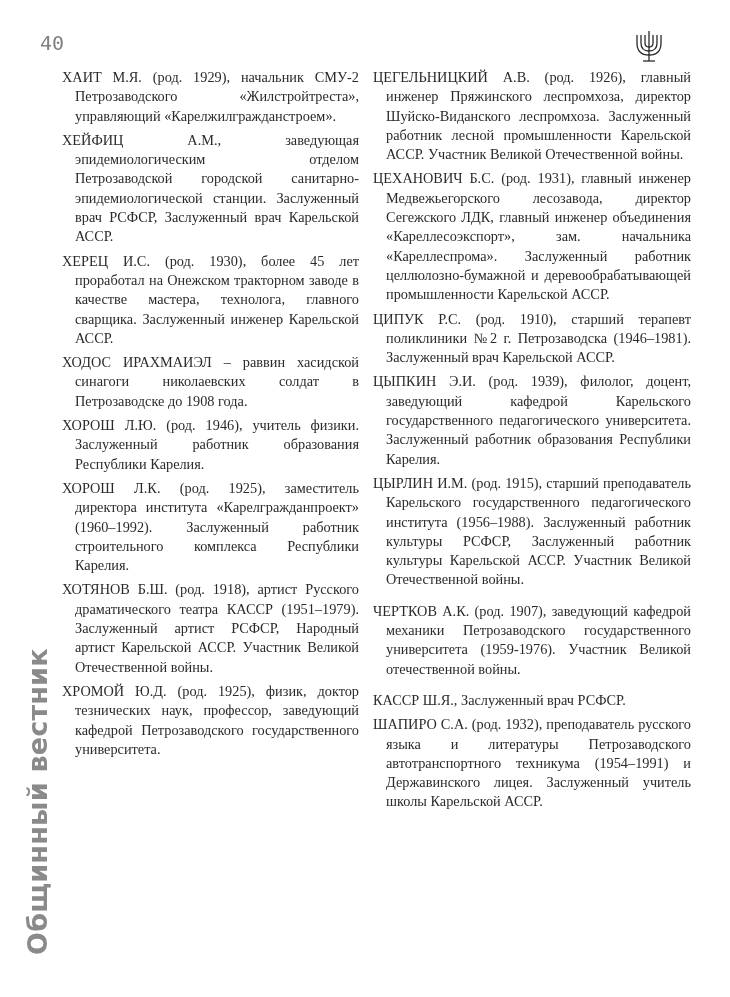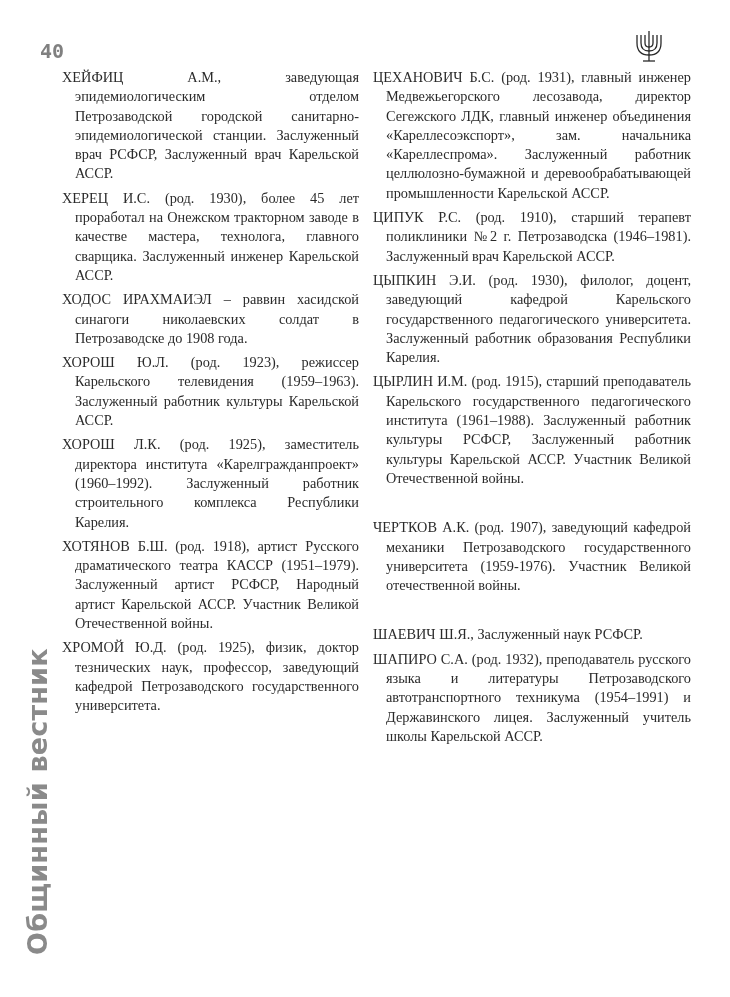"40" .page-number { font-weight: bold -> normal; top: 39px -> 31px }
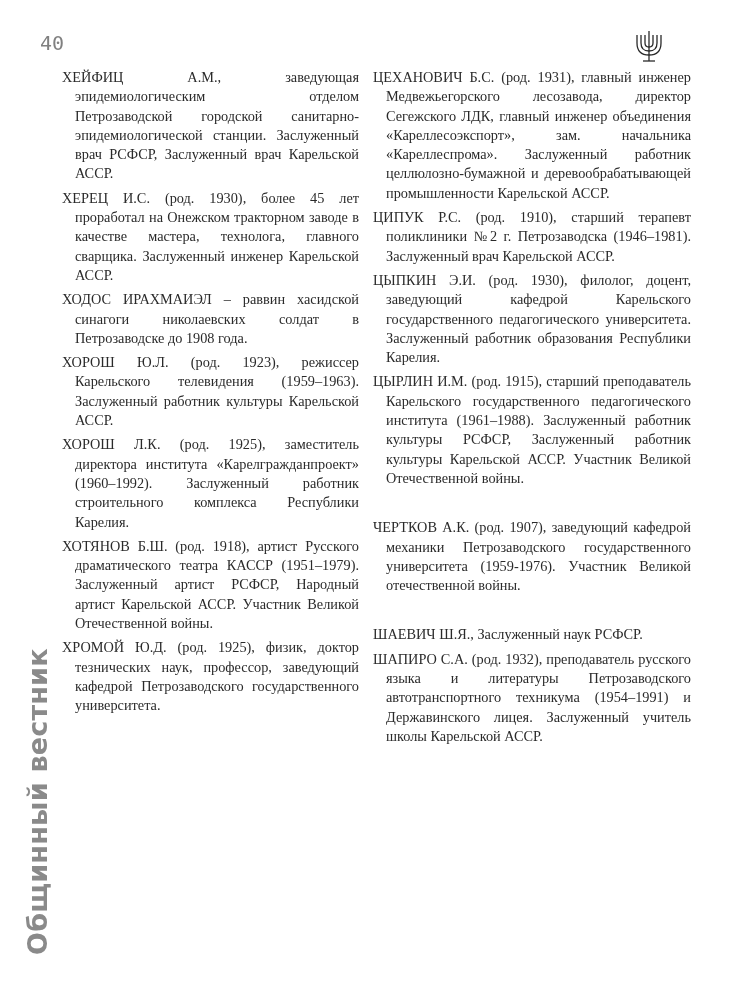"ХАИТ М.Я. (род. 1929), начальник" p.entry { html: none -> <p>ХАИТ М.Я. (род. 1929), начальник СМУ-2 Петрозаводского «Жилстройтреста», управляющий «Карелжилгражданстроем».</p> }
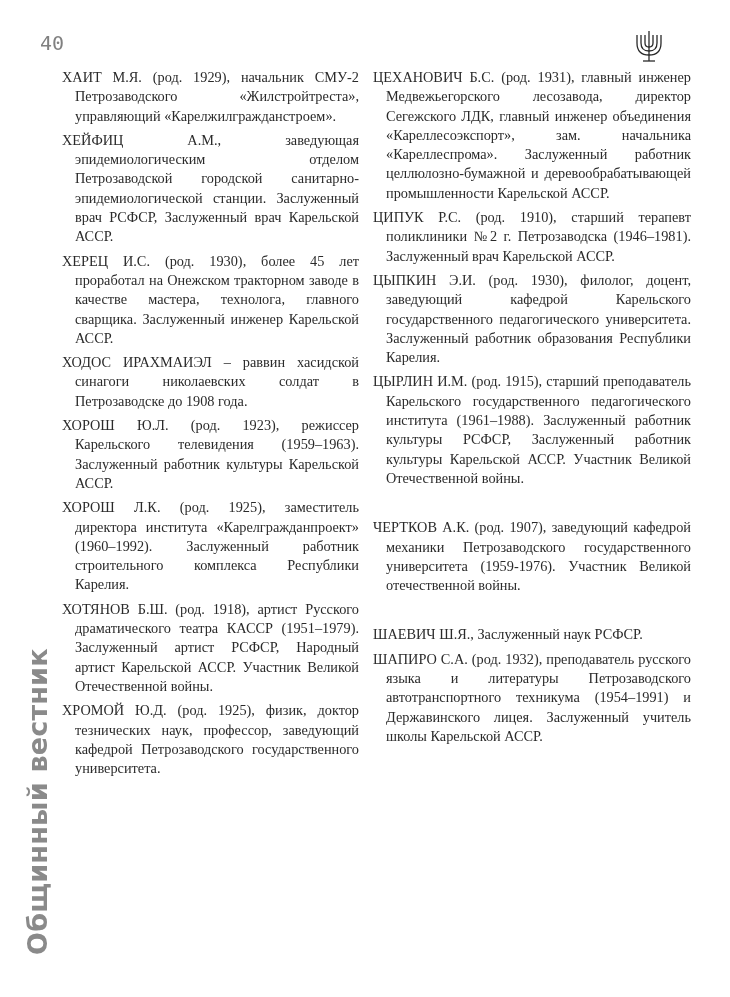"ЦЕГЕЛЬНИЦКИЙ А.В. (род. 1926), главный" p.entry { html: none -> <p>ЦЕГЕЛЬНИЦКИЙ А.В. (род. 1926), главный инженер Пряжинского леспромхоза, директор Шуйско-Виданского леспромхоза. Заслуженный работник лесной промышленности Карельской АССР. Участник Великой Отечественной войны.</p> }
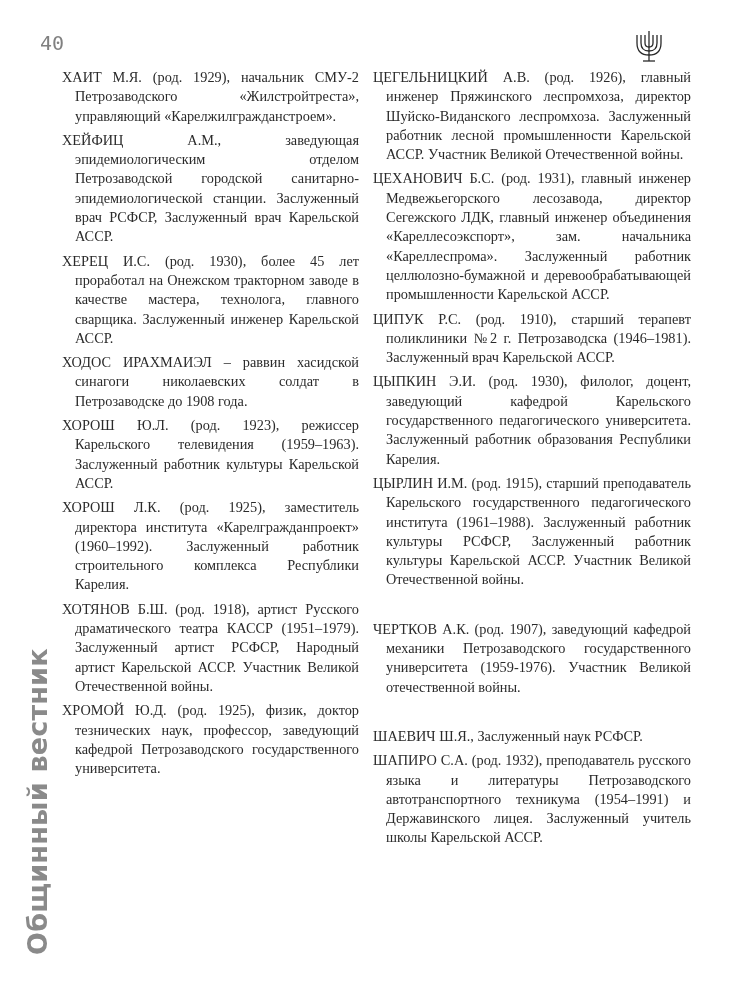"ЦЫПКИН Э.И. (род. 1930), филолог," p.entry { text: 1930 -> 1939 }
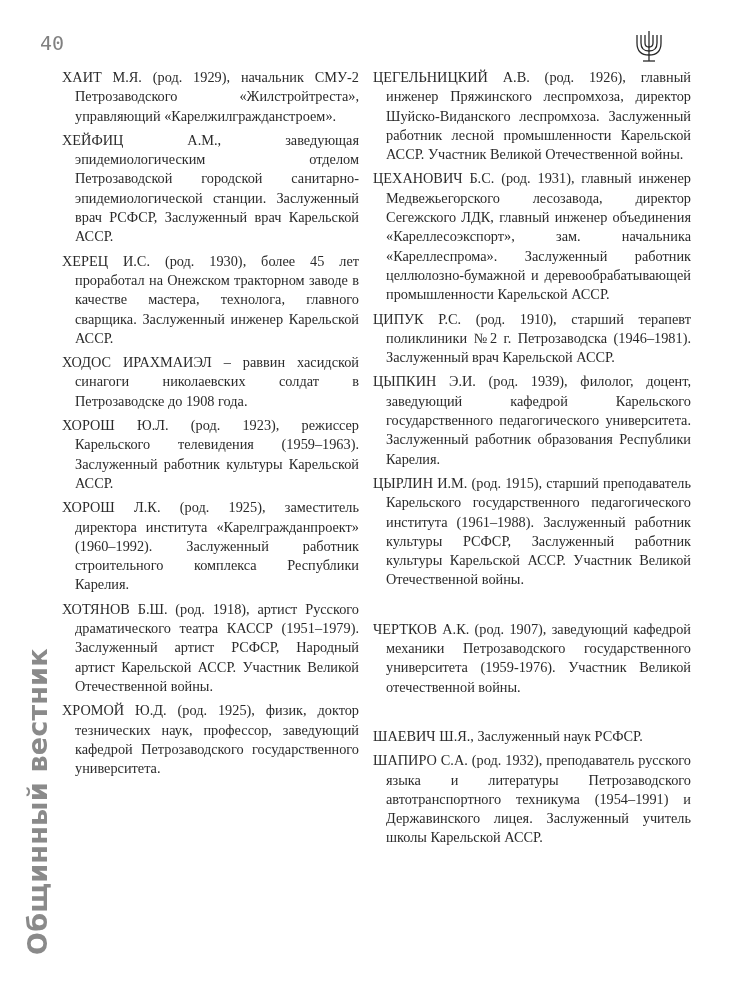"ХОРОШ Л.Ю. (род. 1946), учитель" p.entry { html: none -> <p>ХОРОШ Л.Ю. (род. 1946), учитель физики. Заслуженный работник образования Республики Карелия.</p> }
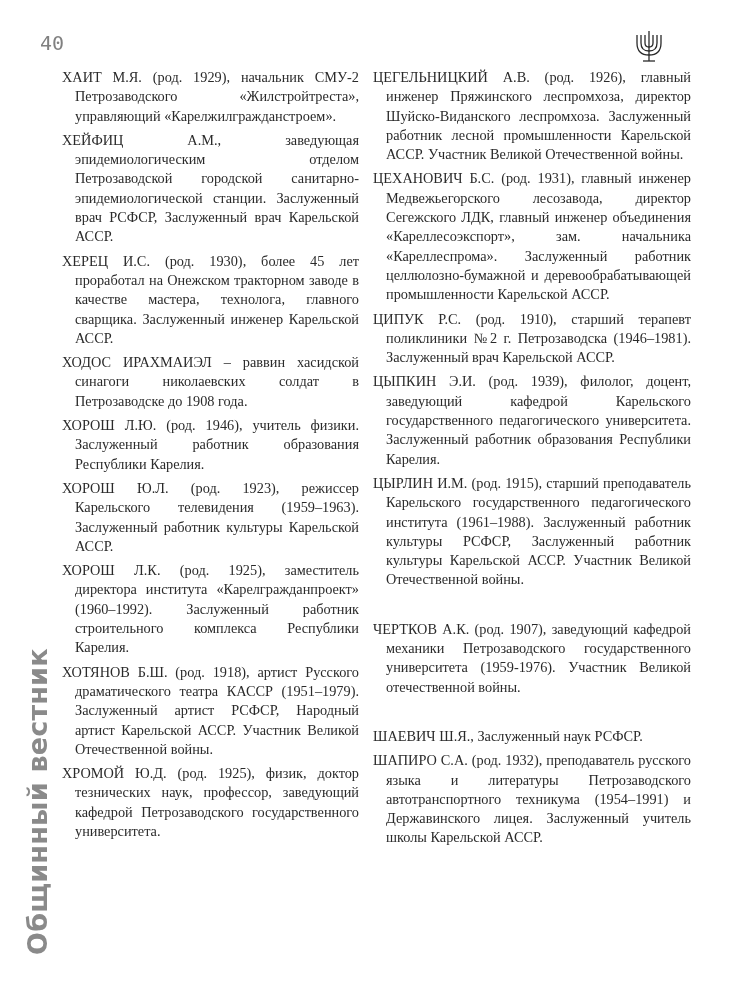"ХОРОШ Ю.Л. (род. 1923), режиссер" p.entry { html: <p>ХОРОШ Ю.Л. (род. 1923), режиссер Карельского телевидения (1959–1963). Заслуженный работник культуры Карельской АССР.</p> -> none }
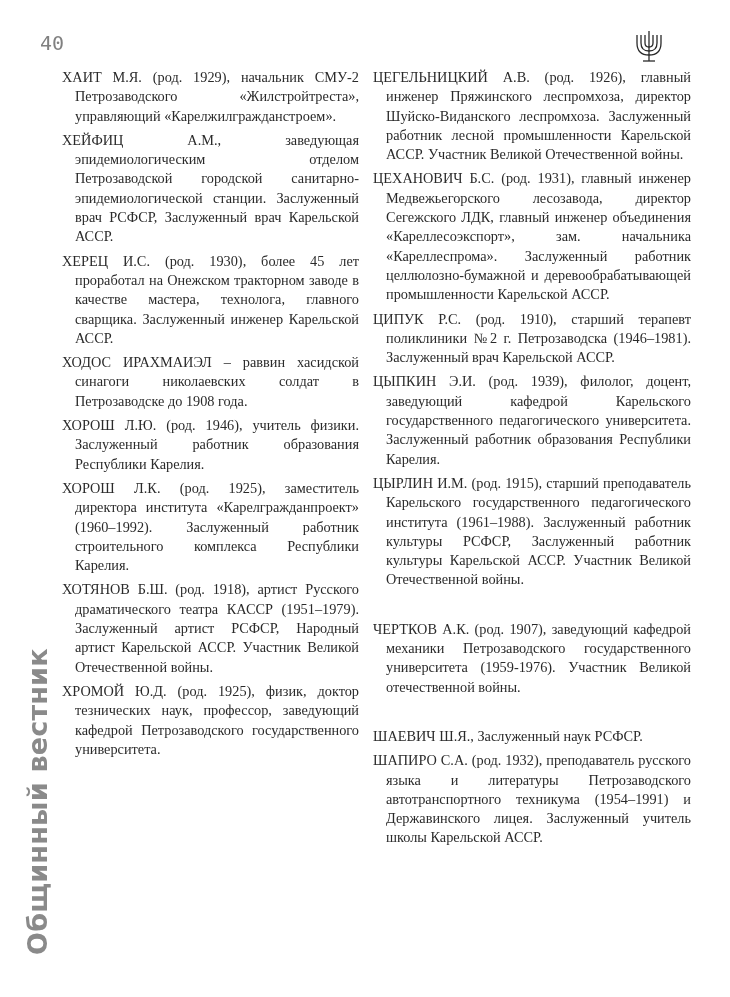"ЦЫРЛИН И.М. (род. 1915), старший" p.entry { text: 1961 -> 1956 }
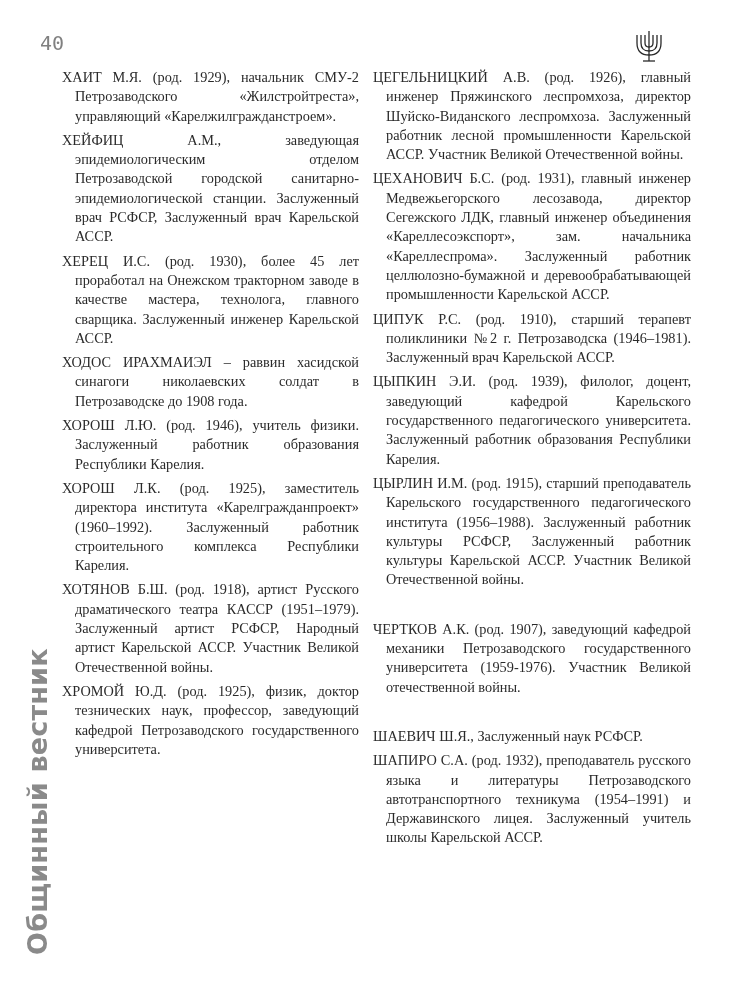"ЧЕРТКОВ А.К. (род. 1907), заведующий" .entry.gap-before { margin-top: 30px -> 12px }
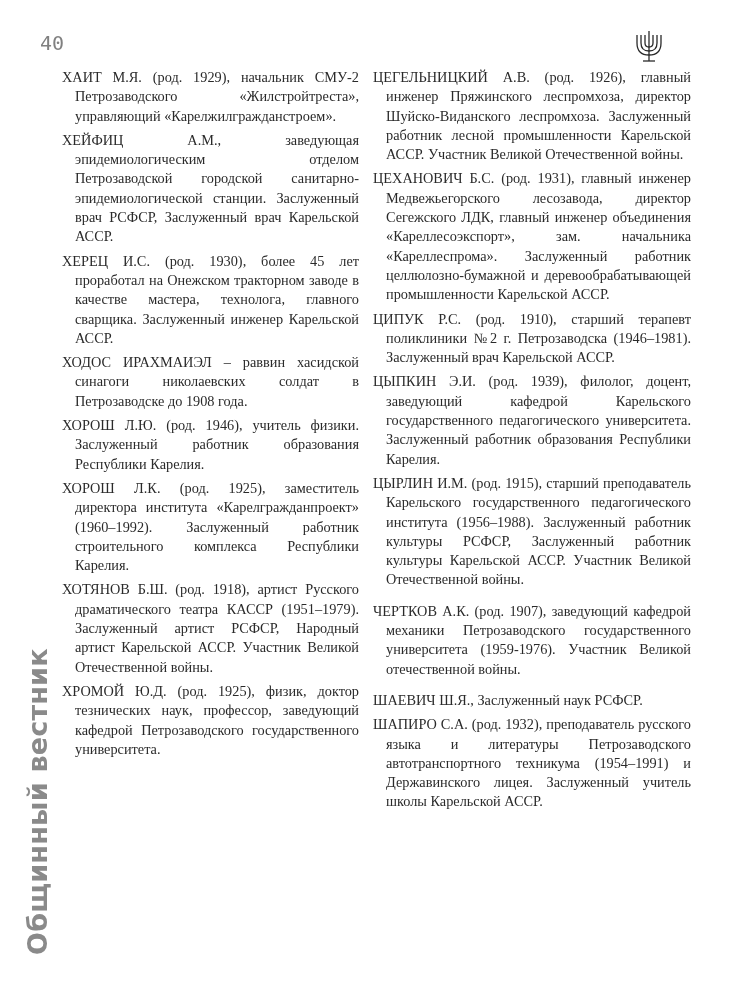"ШАЕВИЧ Ш.Я., Заслуженный наук РСФСР." p.entry { text: ШАЕВИЧ Ш.Я., Заслуженный наук -> КАССР Ш.Я., Заслуженный врач }
